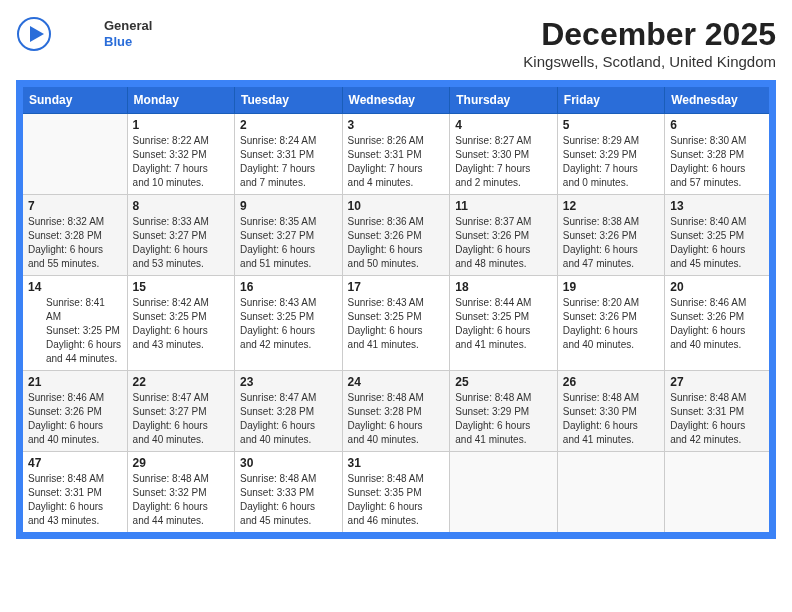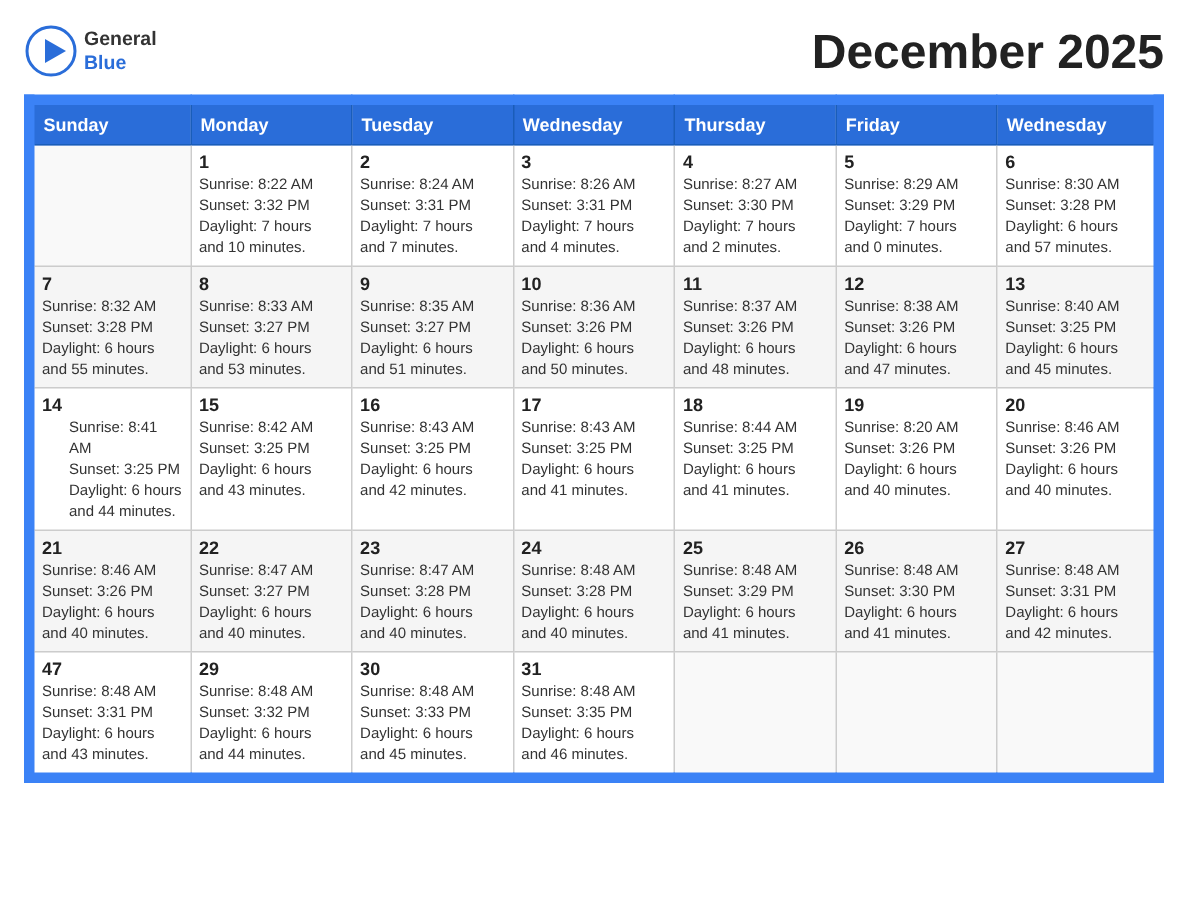"General" div { gap: none -> 48px }
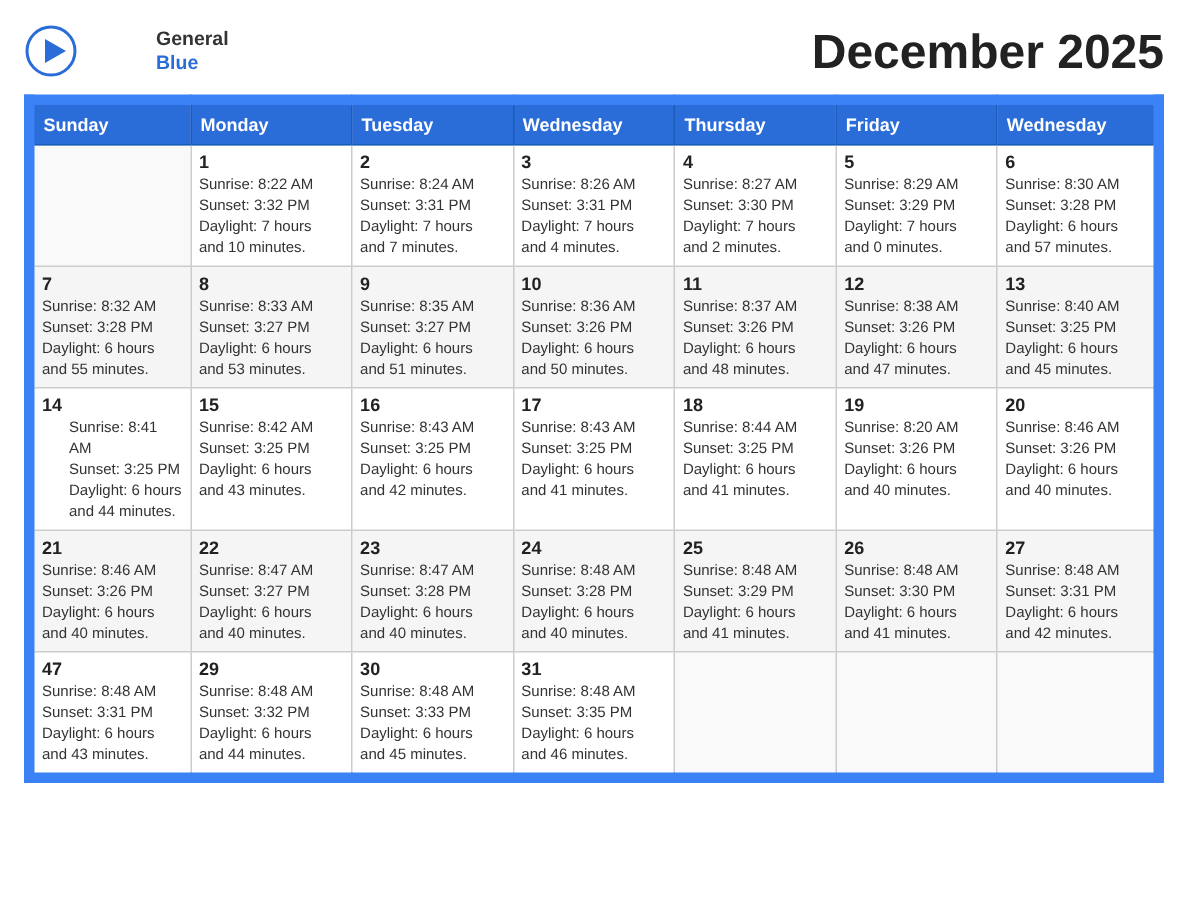"Kingswells, Scotland, United Kingdom" div.location-title { html: none -> <div>Kingswells, Scotland, United Kingdom</div> }
